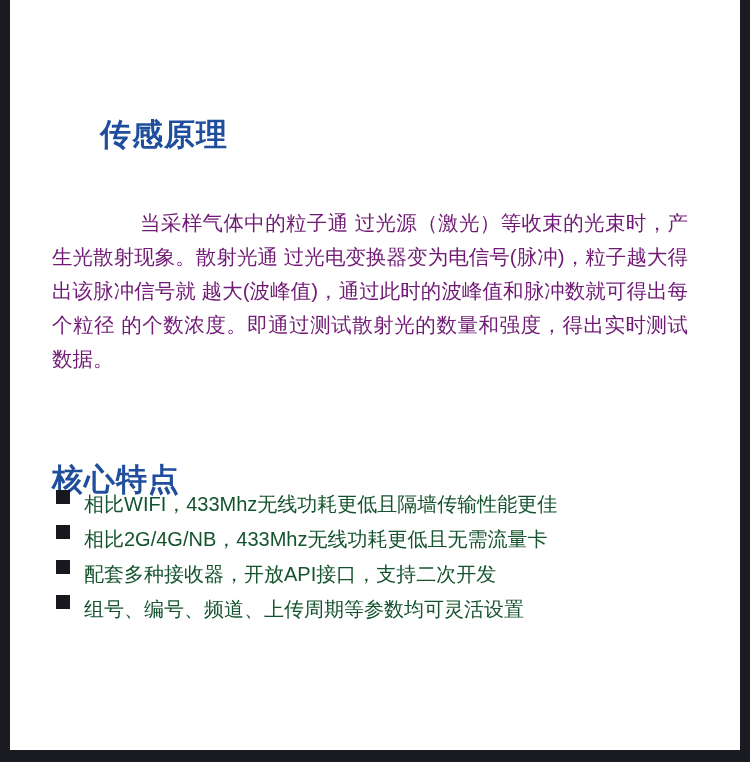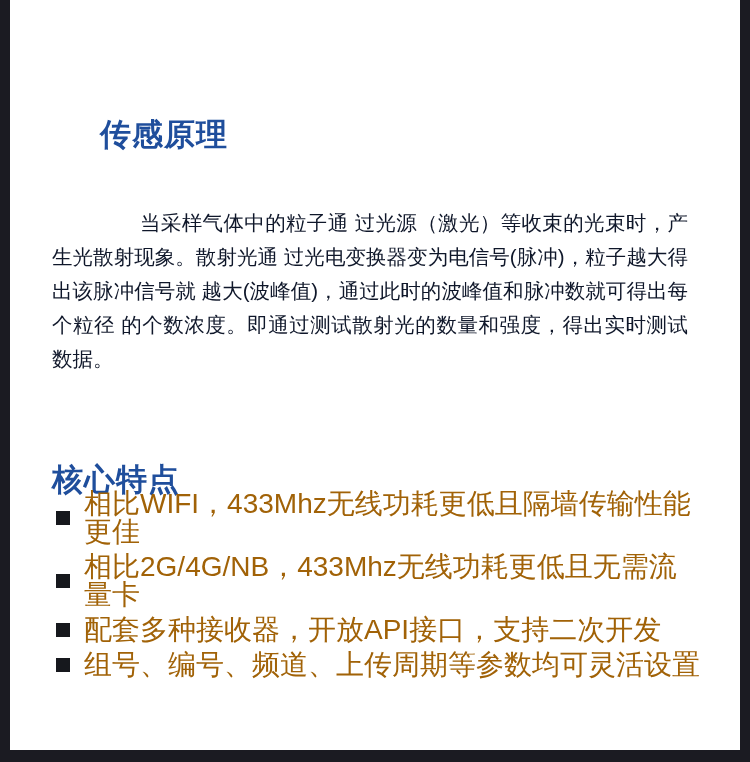"当采样气体中的粒子通 过光源（激光）等收束的光束时，产生光散射现象。散射光通" .body-text { color: #0f172a -> #701a75 }
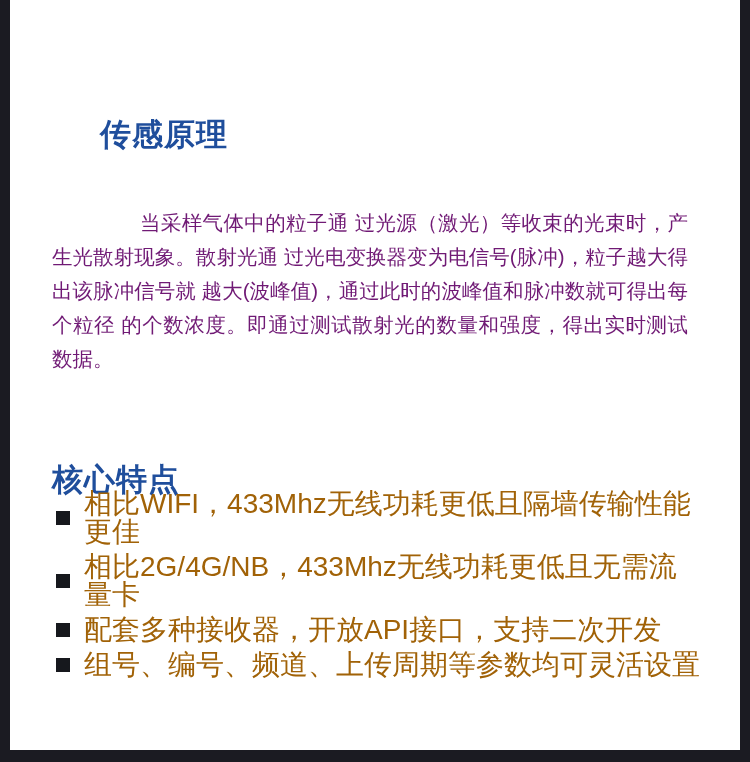"相比WIFI，433Mhz无线功耗更低且隔墙传输性能更佳" .feature-item { align-items: center -> none; color: #a16207 -> #14532d; font-size: 28px -> 20px }
